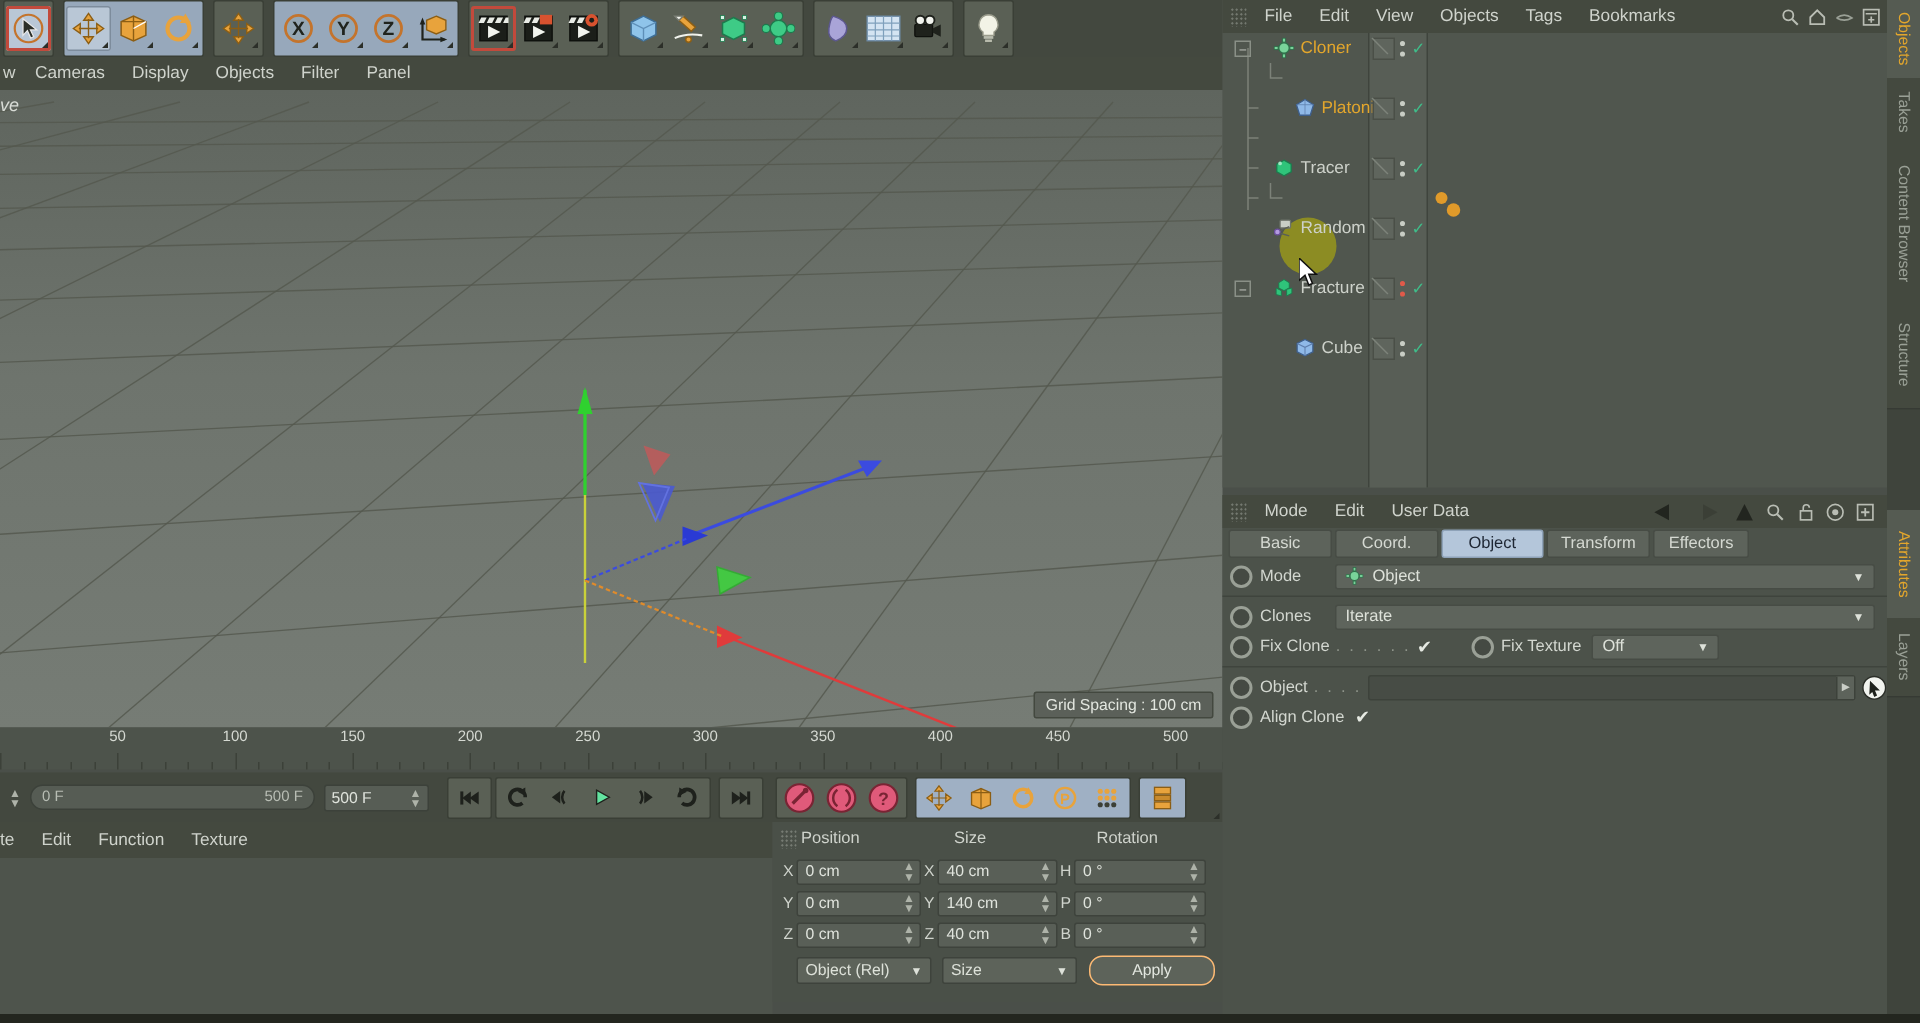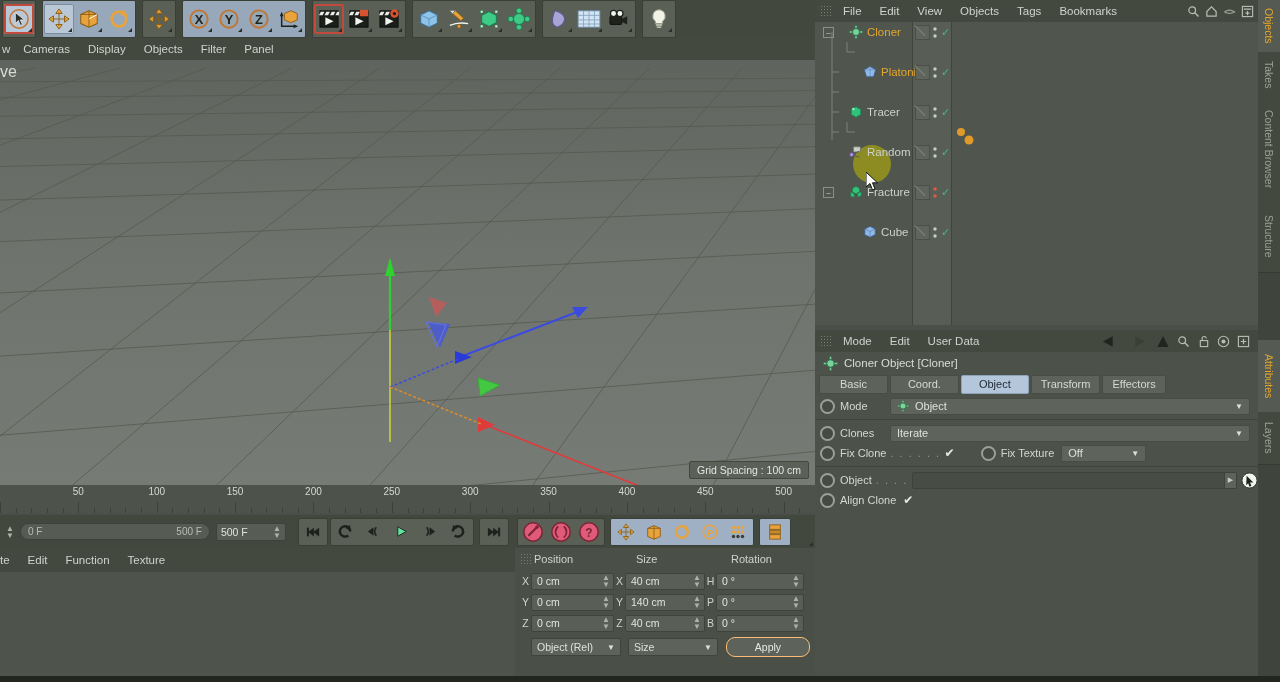"ve" #viewport .label { font-size: 16px -> 12px; font-style: none -> italic }
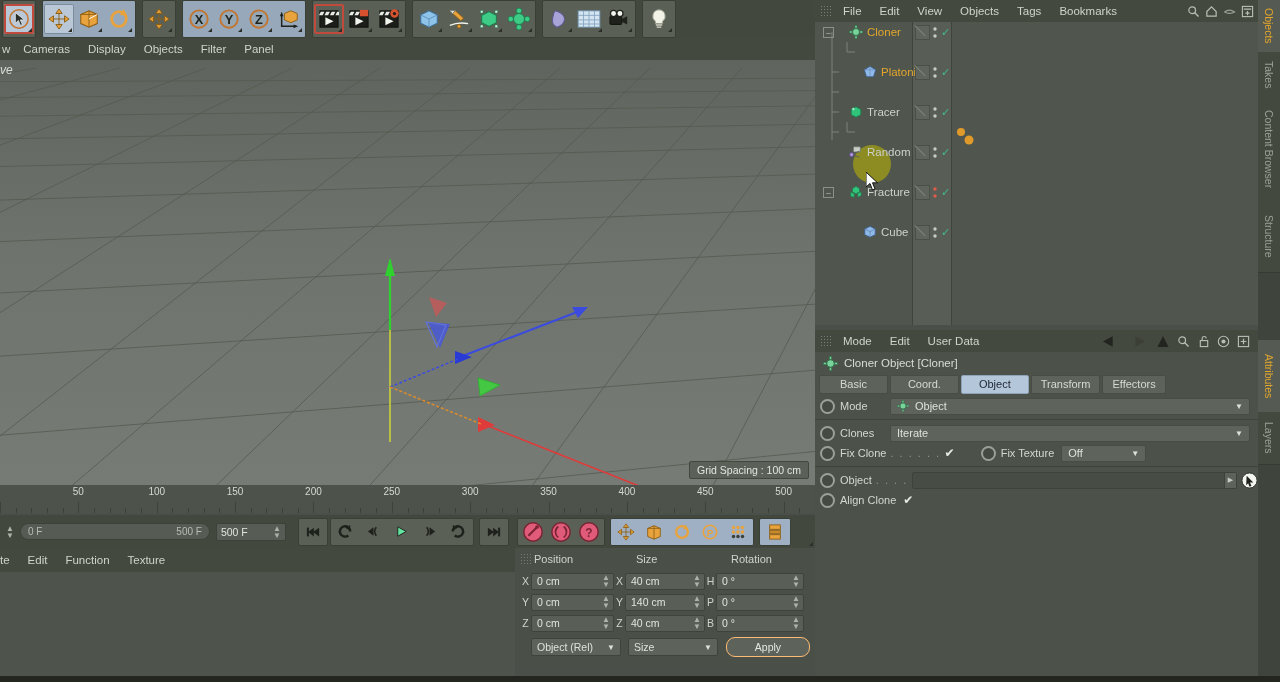"Cloner Object [Cloner]" div { html: <div> <span> <svg> <circle></circle> <g> <rect></rect> <rect></rect> <rect></rect> <rect></rect> </g> </svg></span> <span>Cloner Object [Cloner]</span> </div> -> none }
